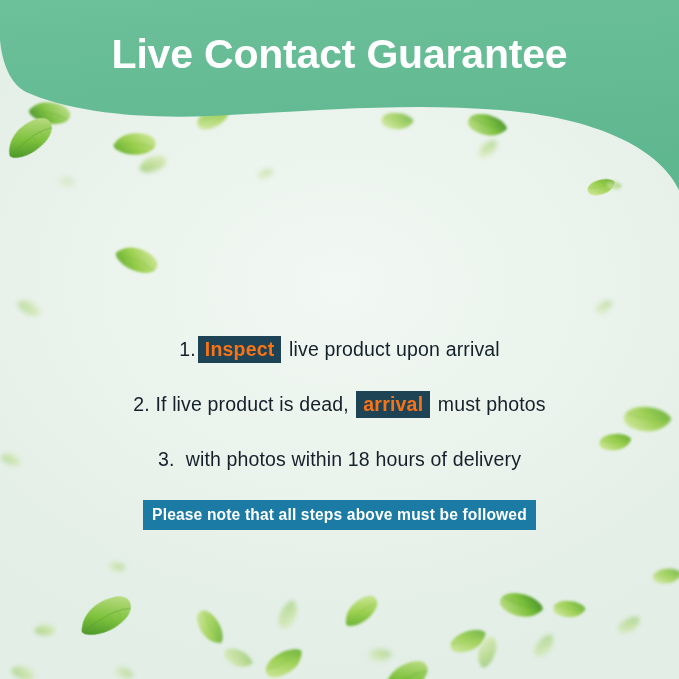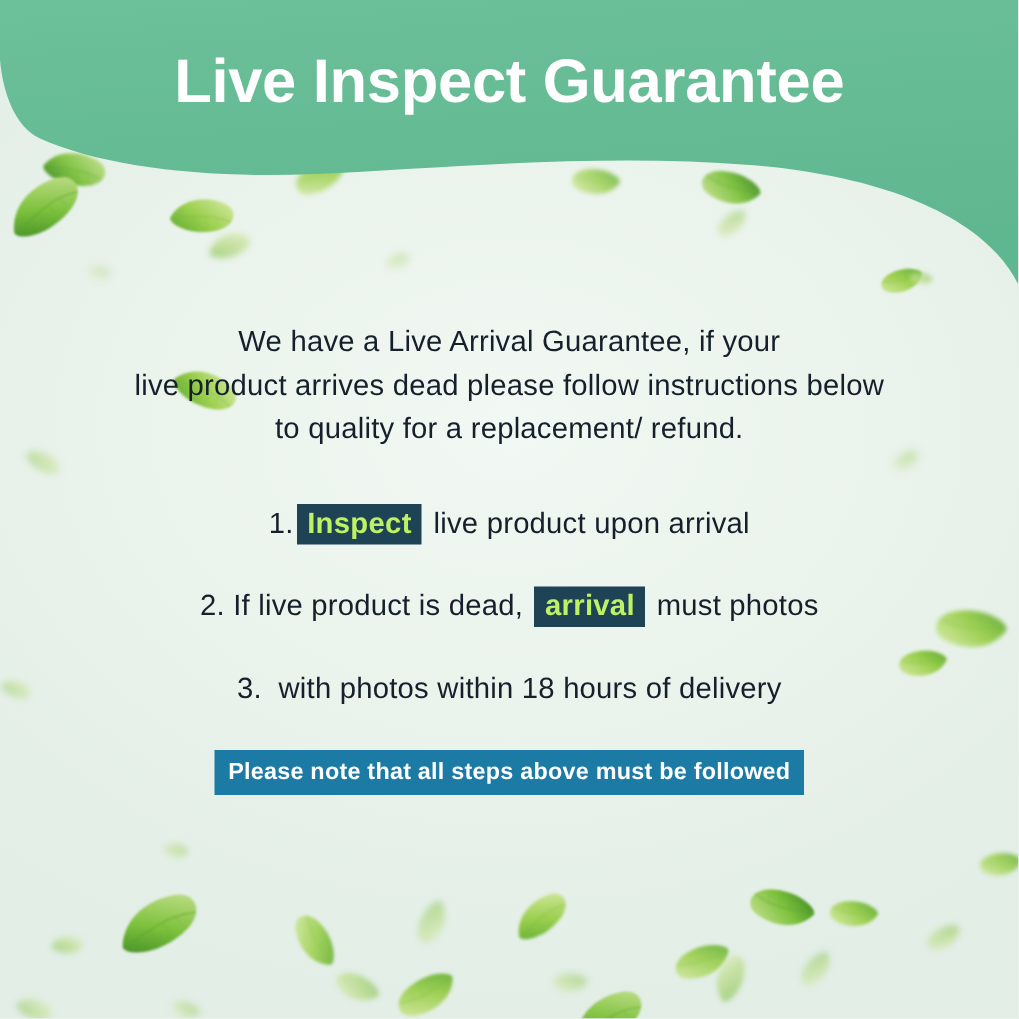"Live Inspect Guarantee" div { text: Inspect -> Contact }
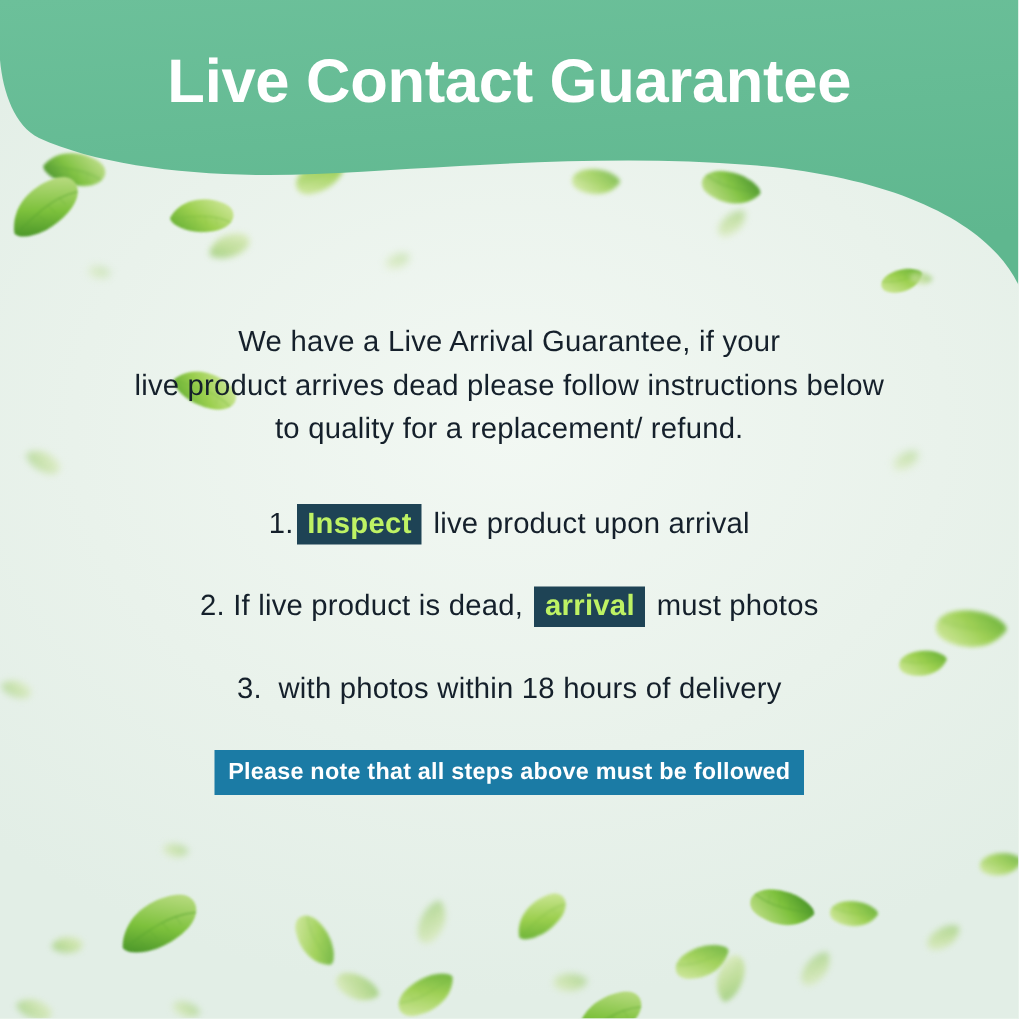"We have a Live Arrival" div { html: <div> <span>We have a Live Arrival Guarantee, if your</span> <span>live product arrives dead please follow instructions below</span> <span>to quality for a replacement/ refund.</span> </div> -> none }
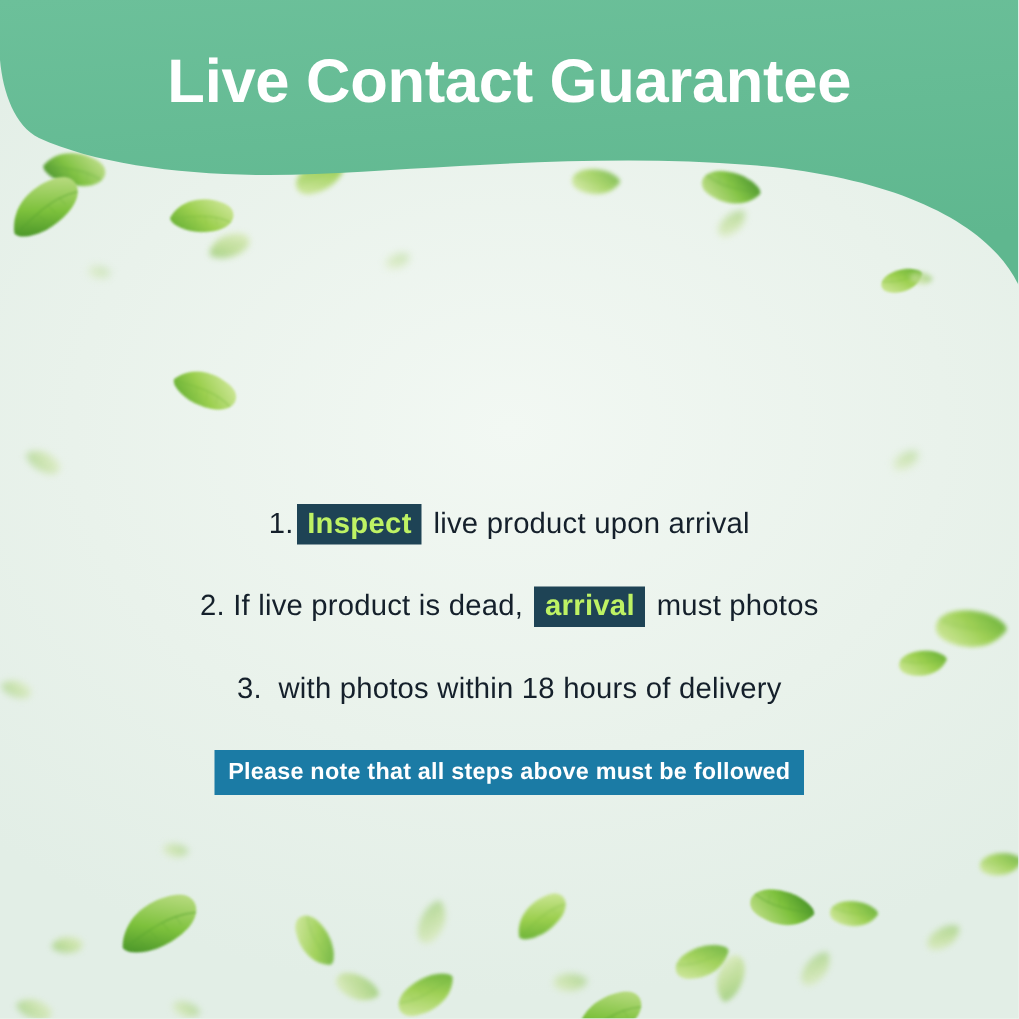"Inspect" .chip { color: #bef264 -> #f97316 }
